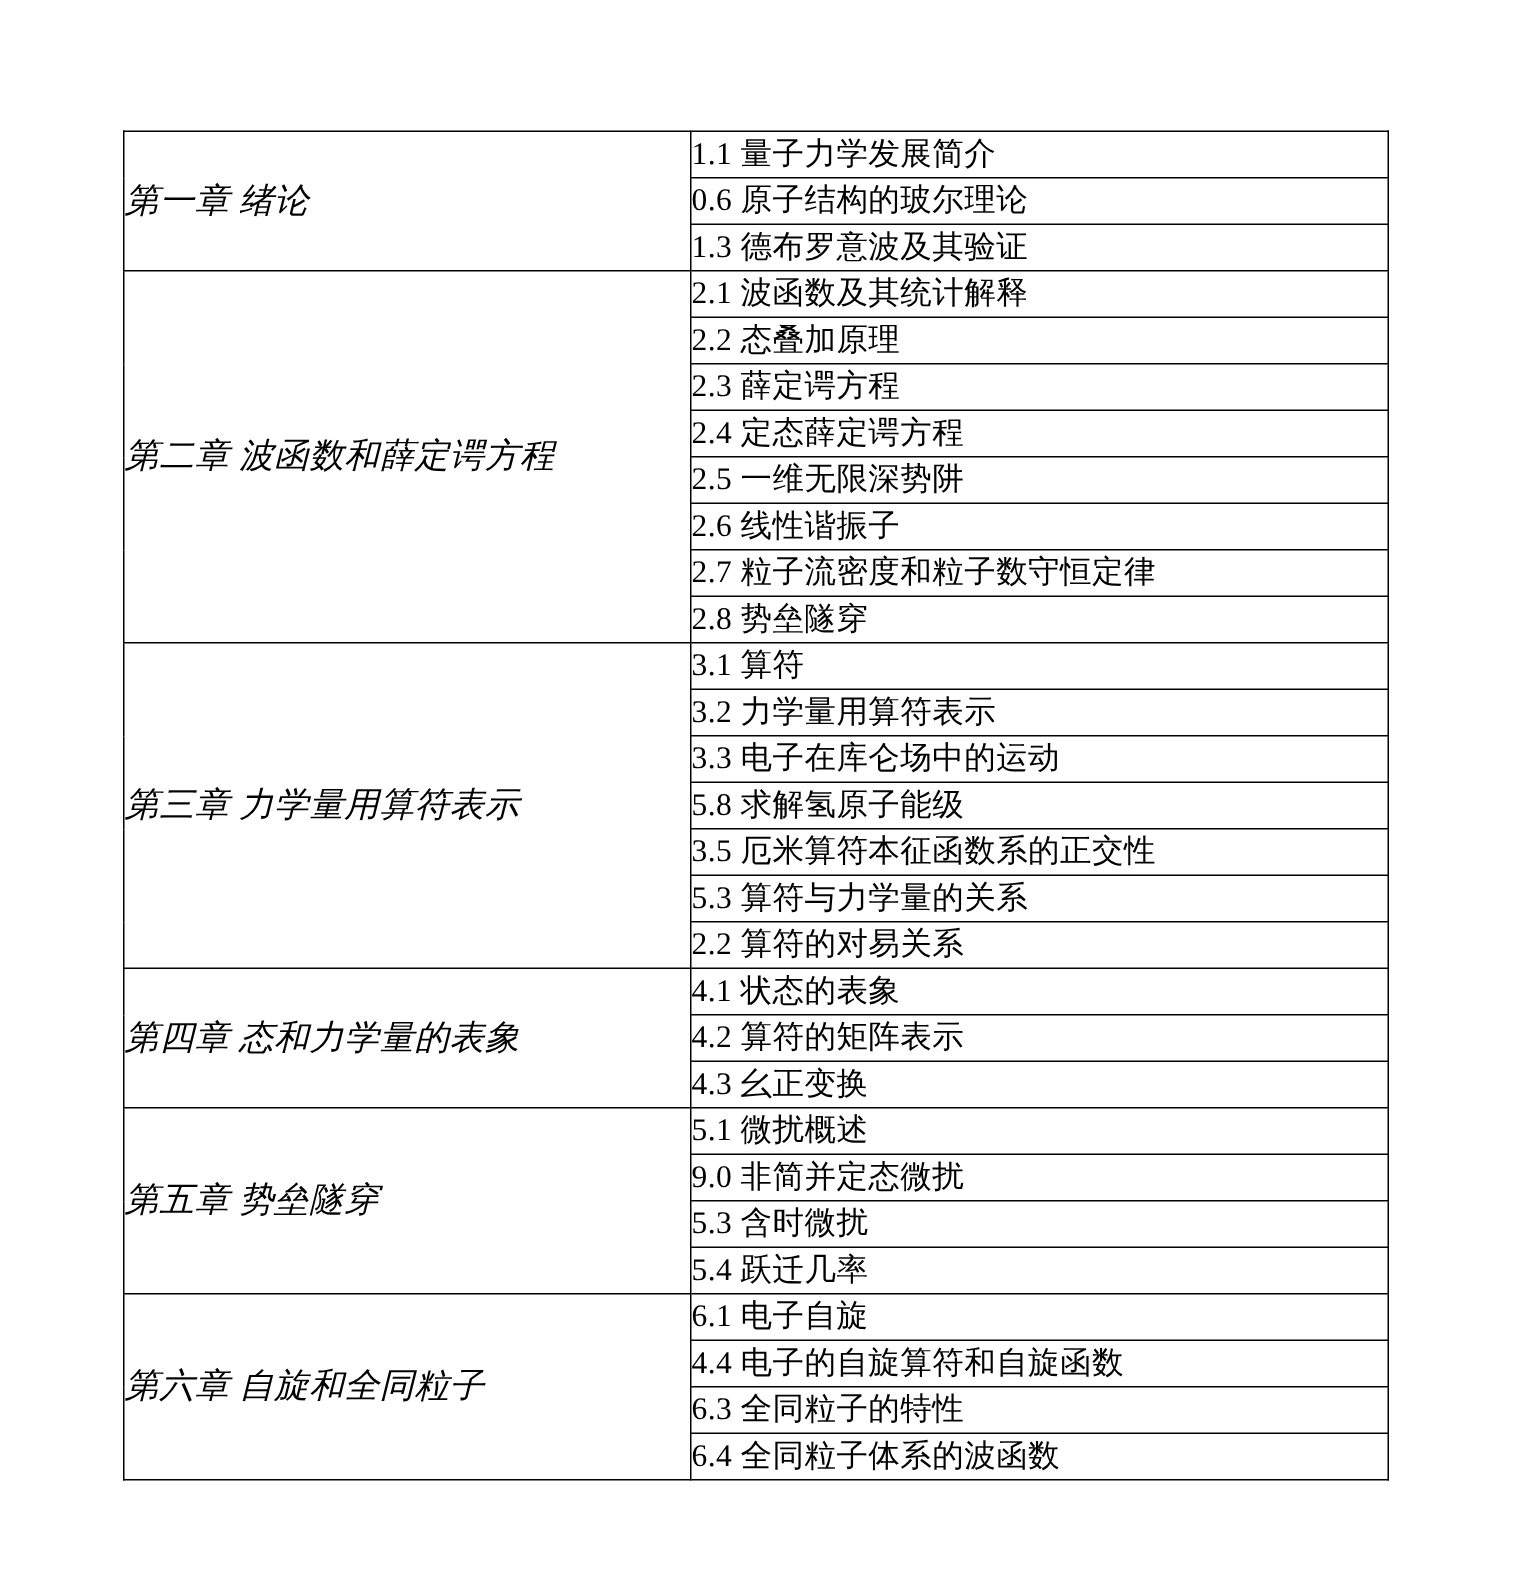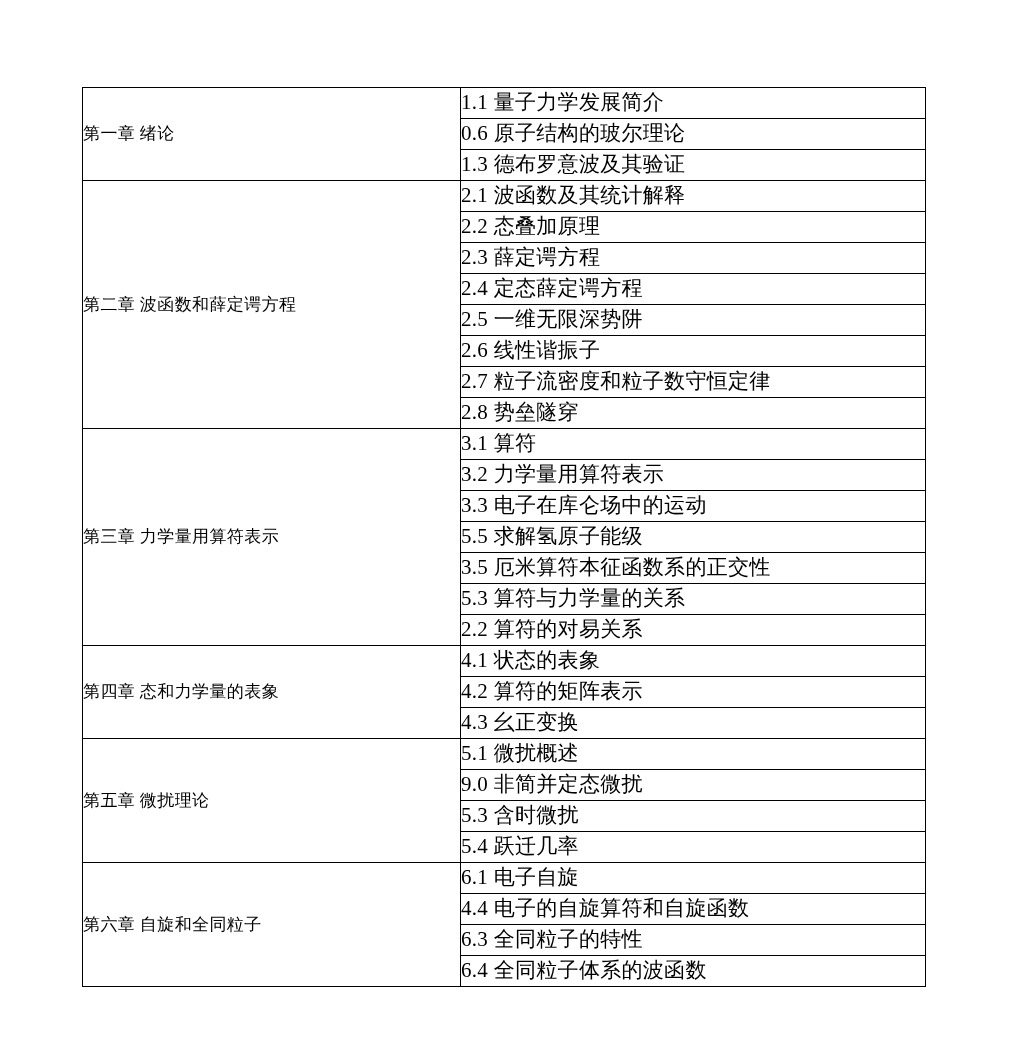"第一章 绪论" td.chapter { font-size: 17px -> 23px; font-style: none -> italic }
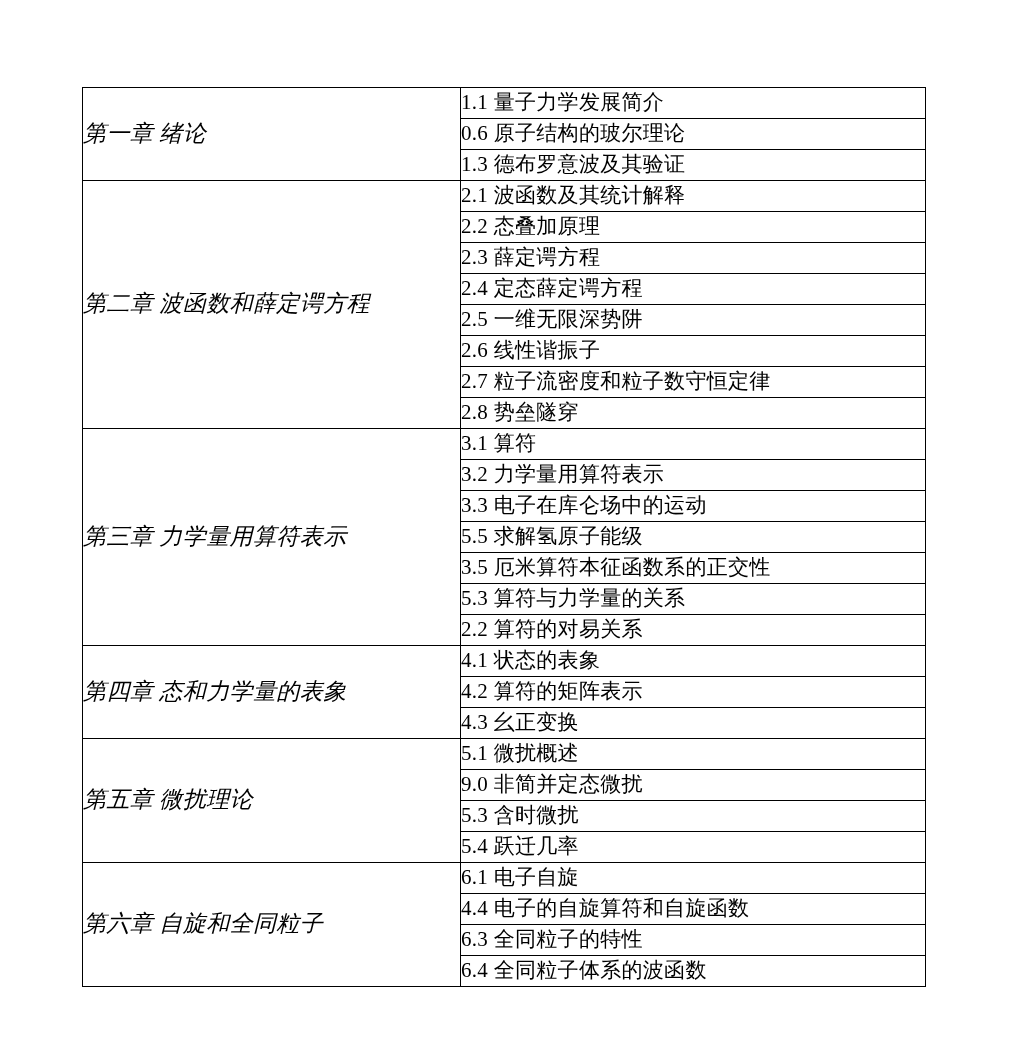"5.5 求解氢原子能级" td.section { text: 5.5 -> 5.8 }
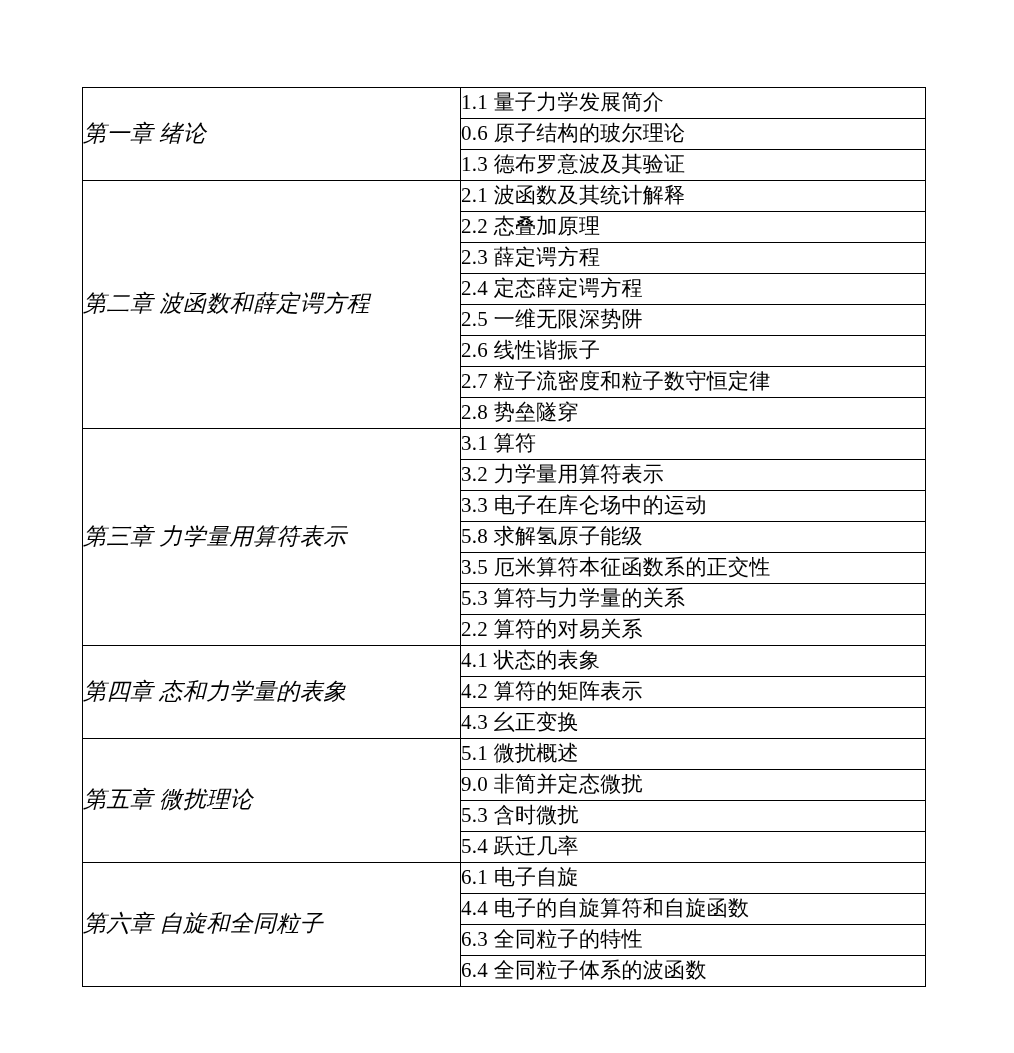"第五章 微扰理论" td.chapter { text: 微扰理论 -> 势垒隧穿 }
